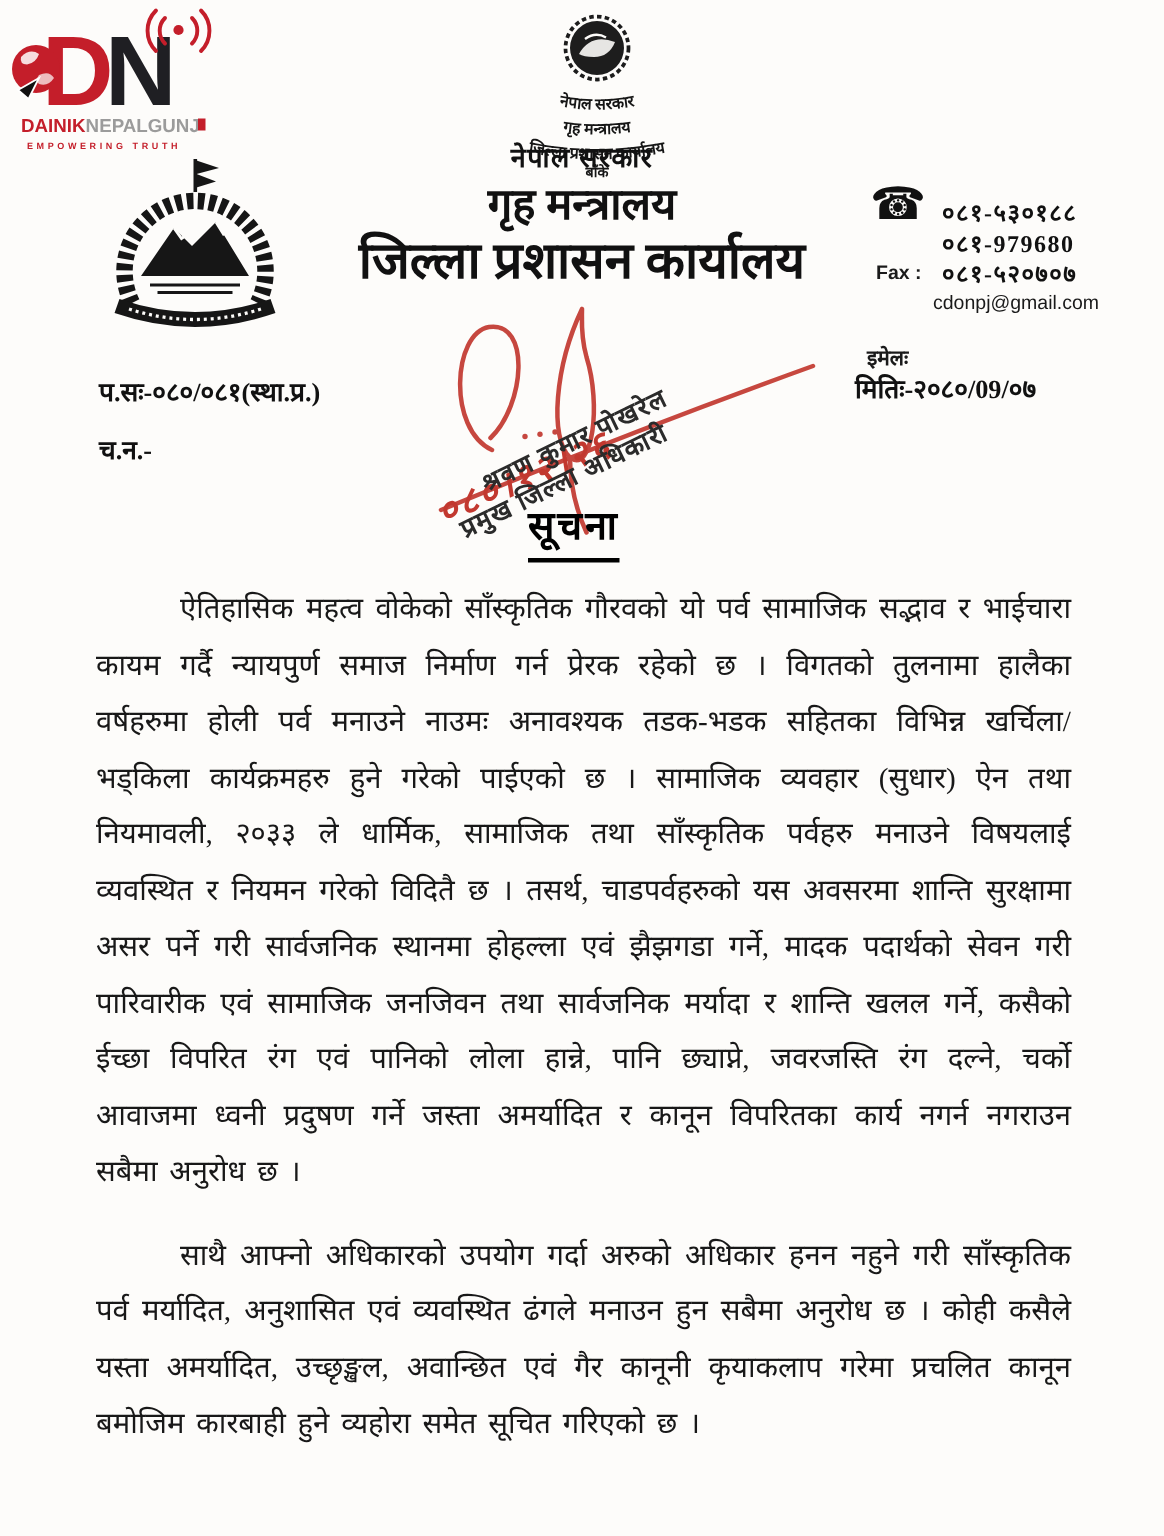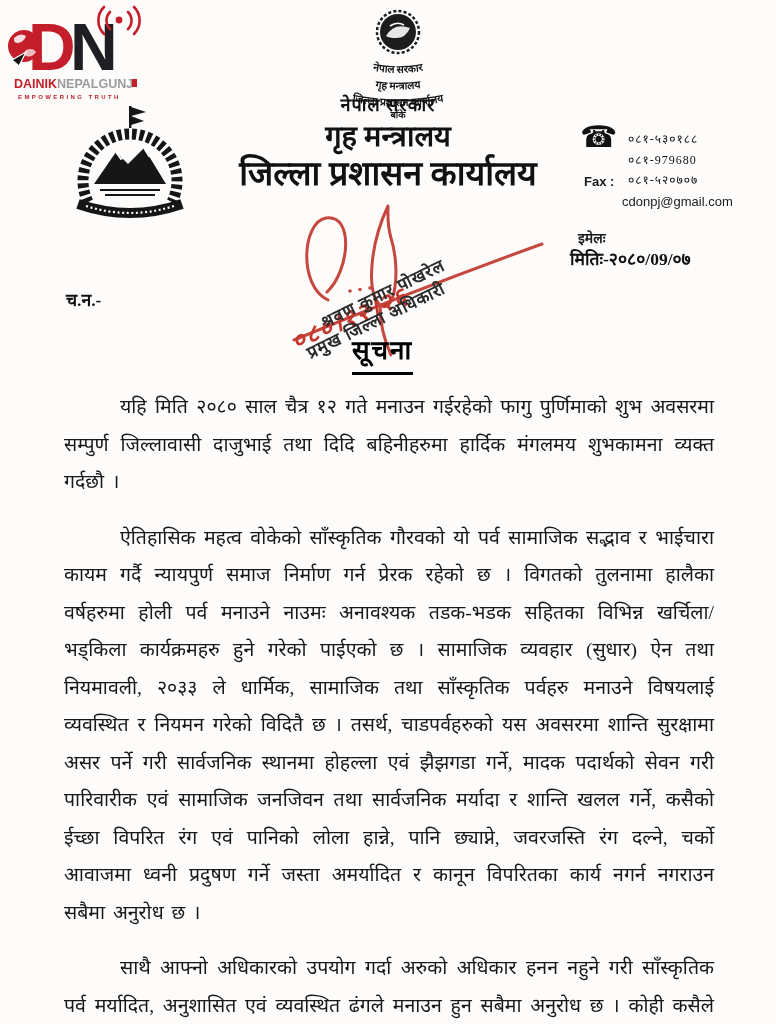"०८१-५३०१८८" .contact-num { font-size: 12px -> 16px; font-weight: normal -> bold }
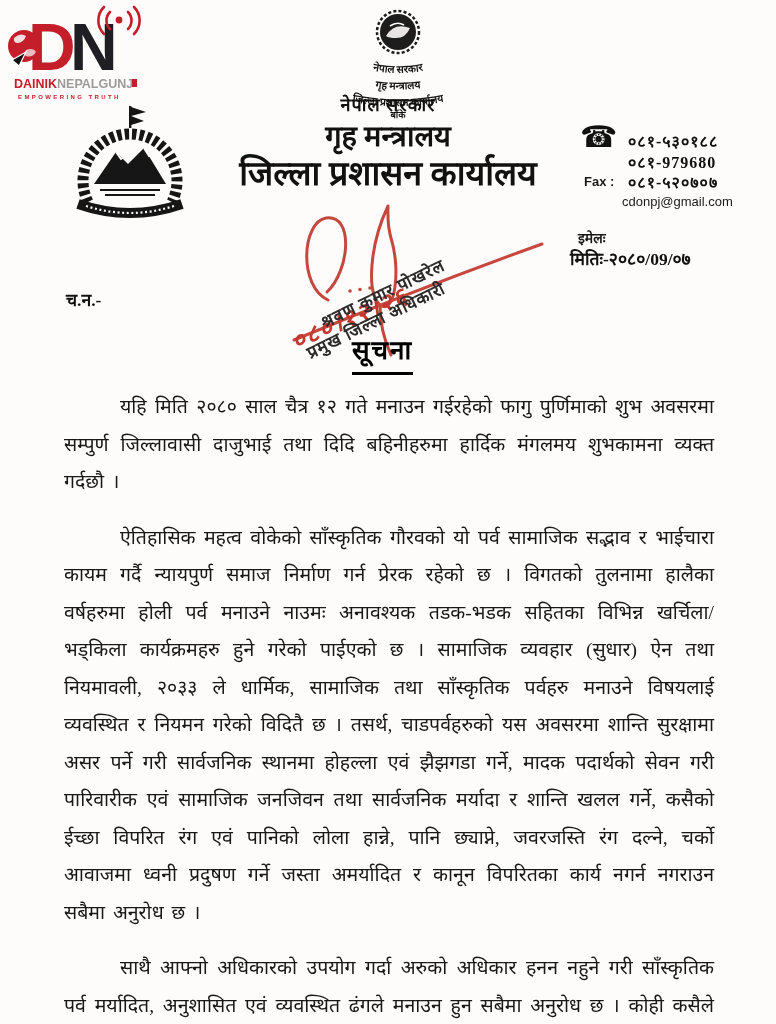"प.सः-०८०/०८१(स्था.प्र.)" div.abs { html: none -> <div>प.सः-०८०/०८१(स्था.प्र.)</div> }
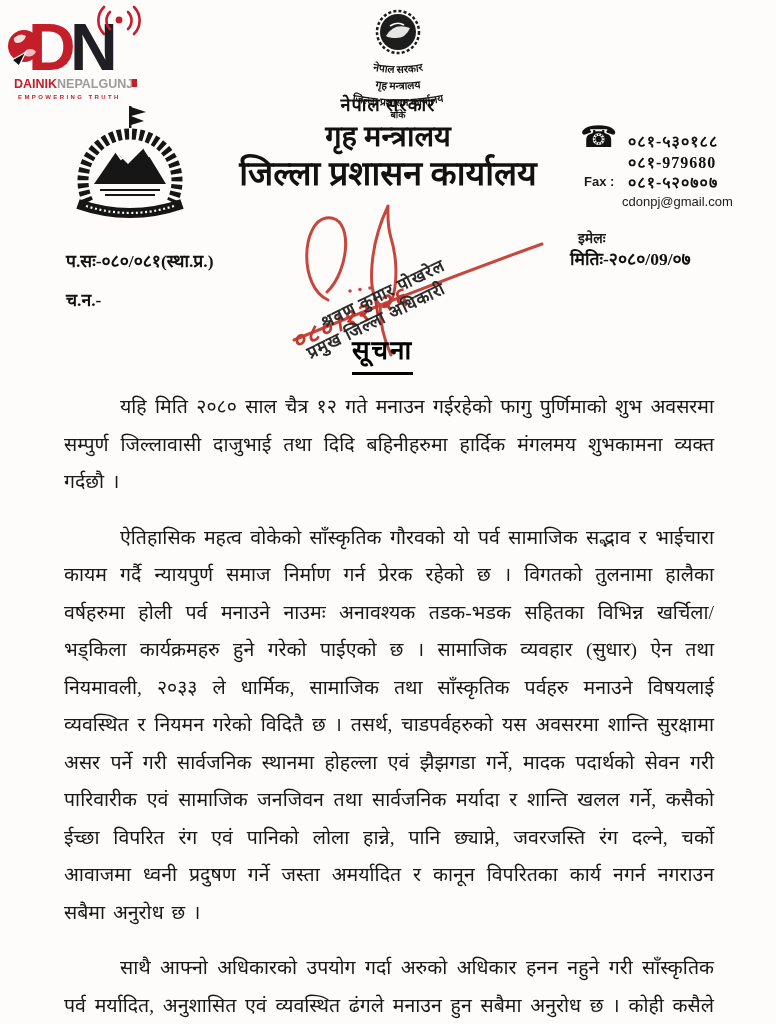"यहि मिति २०८० साल चैत्र" p { html: <p>यहि मिति २०८० साल चैत्र १२ गते मनाउन गईरहेको फागु पुर्णिमाको शुभ अवसरमा सम्पुर्ण जिल्लावासी दाजुभाई तथा दिदि बहिनीहरुमा हार्दिक मंगलमय शुभकामना व्यक्त गर्दछौ ।</p> -> none }
